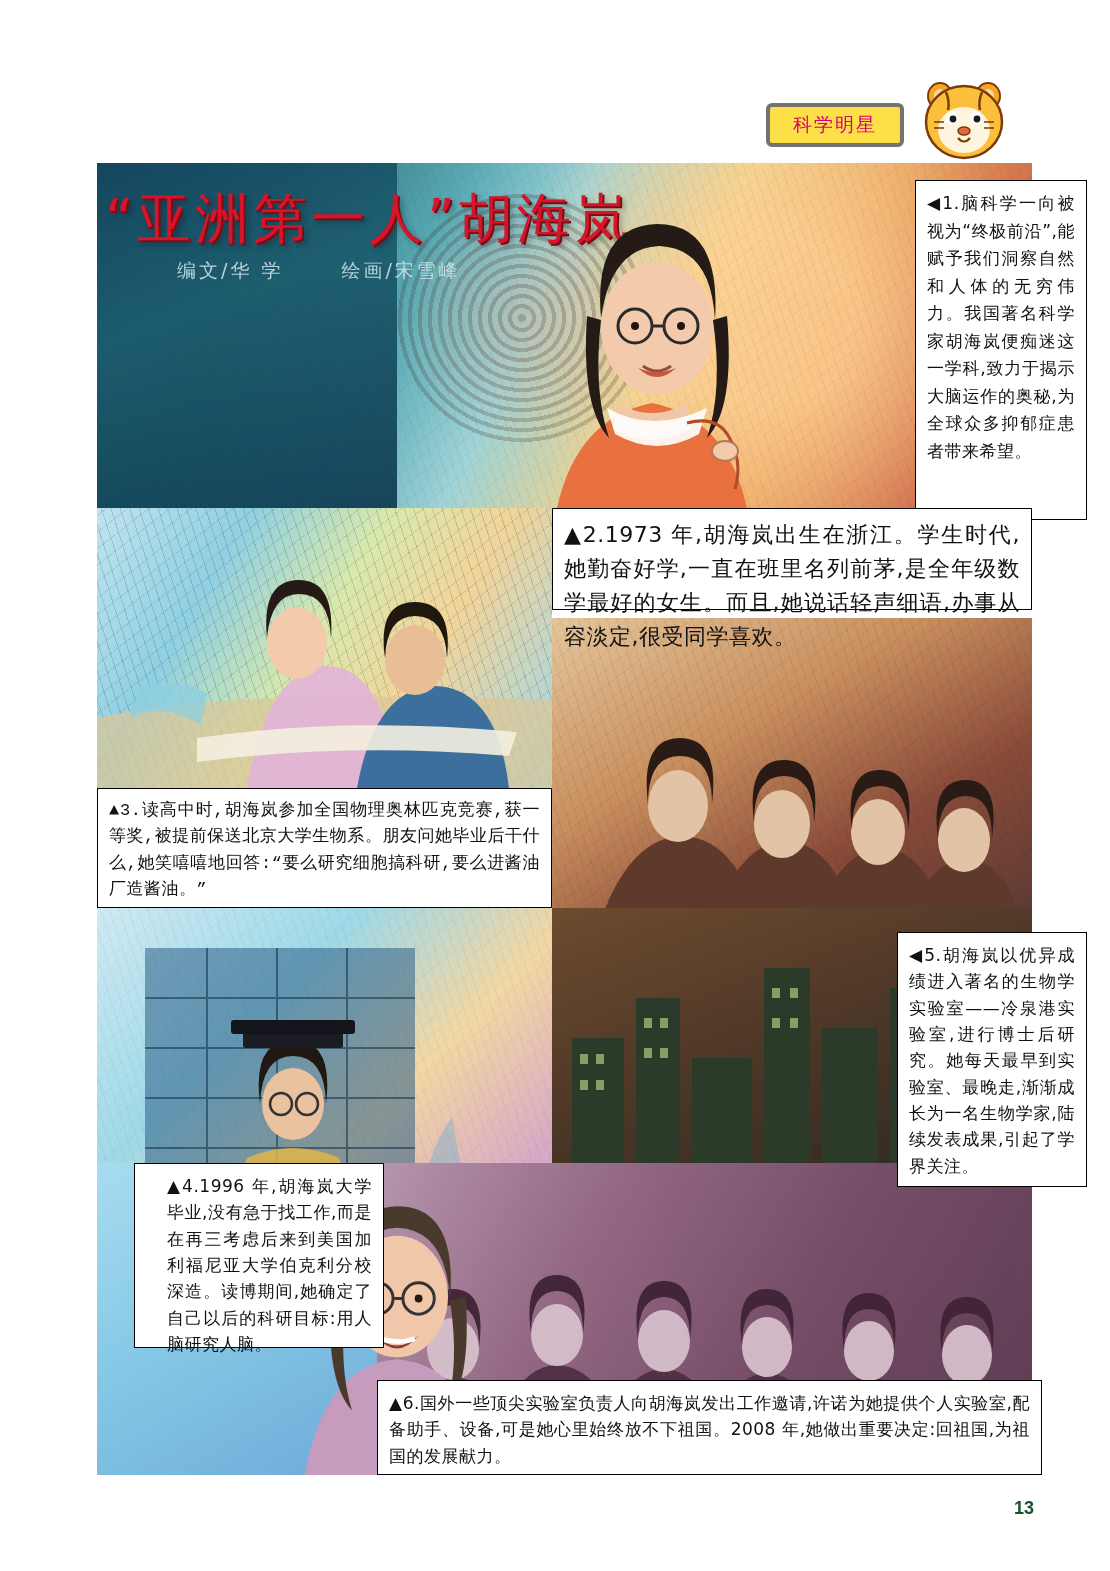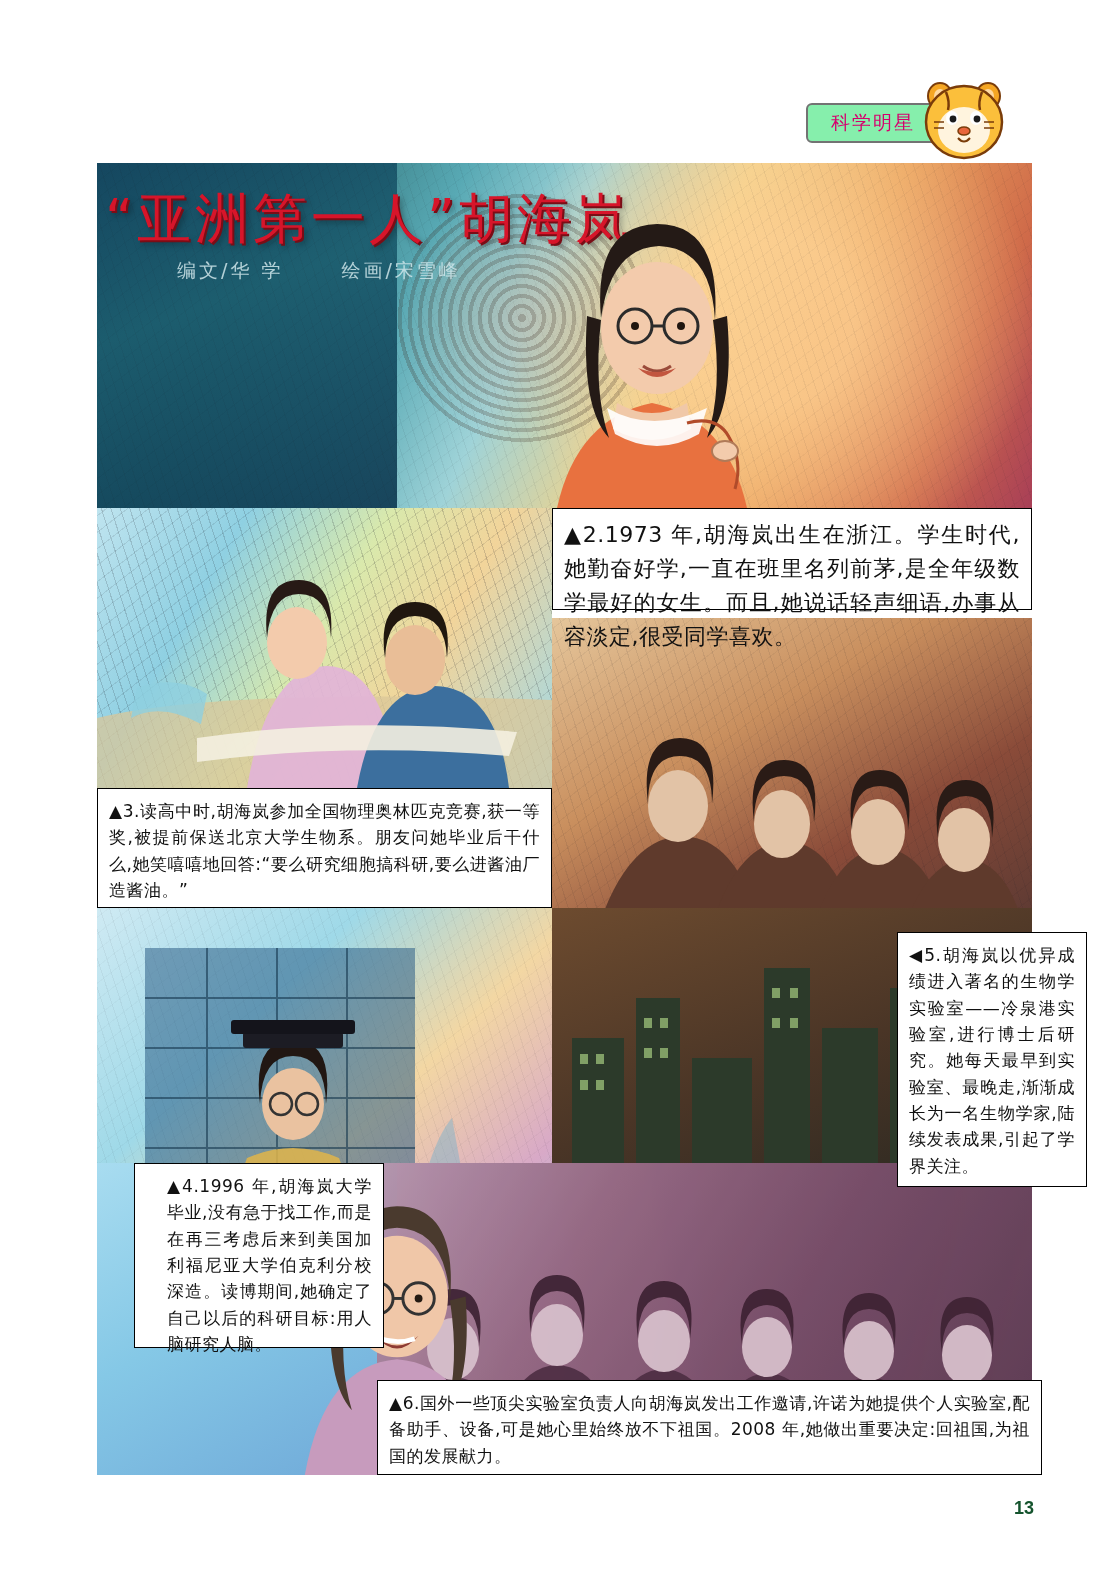"科学明星" .badge { background: #86efac -> #fde047; border: 2px solid #737373 -> 4px solid #737373; left: 806px -> 766px }
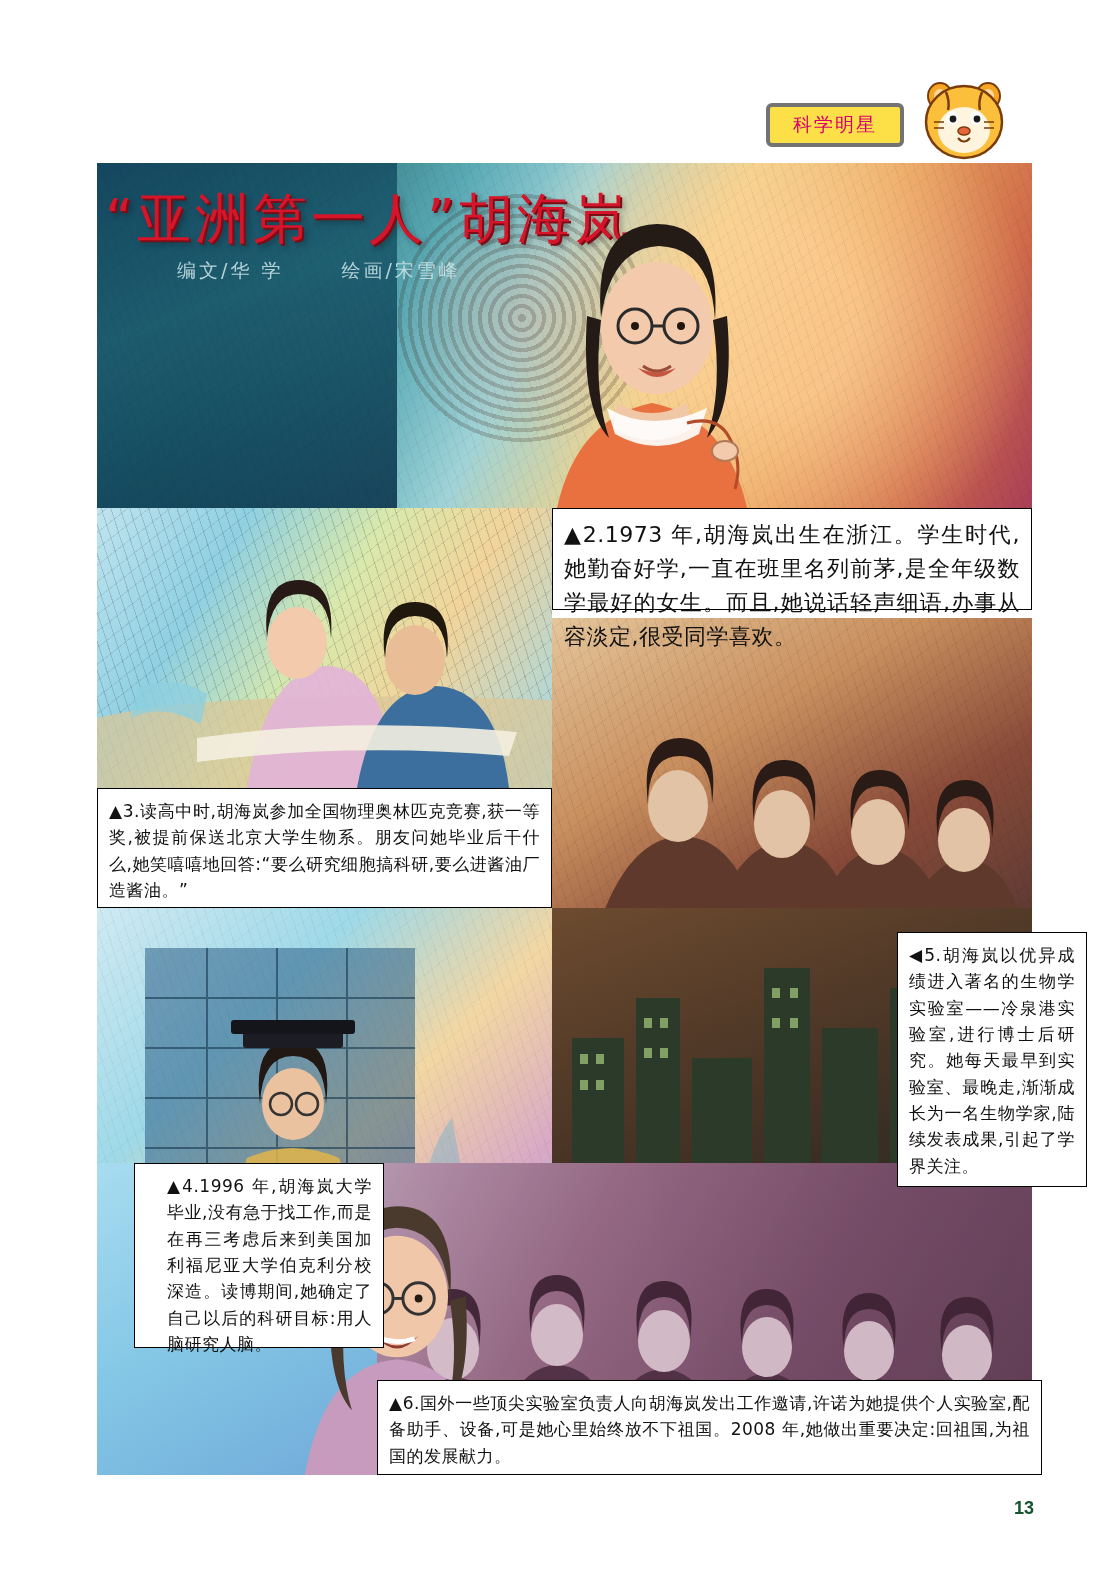"◀1.脑科学一向被视为“终极前沿”,能赋予我们洞察自然和人体的无穷伟力。我国著名" div.caption { html: none -> <div>◀1.脑科学一向被视为“终极前沿”,能赋予我们洞察自然和人体的无穷伟力。我国著名科学家胡海岚便痴迷这一学科,致力于揭示大脑运作的奥秘,为全球众多抑郁症患者带来希望。</div> }
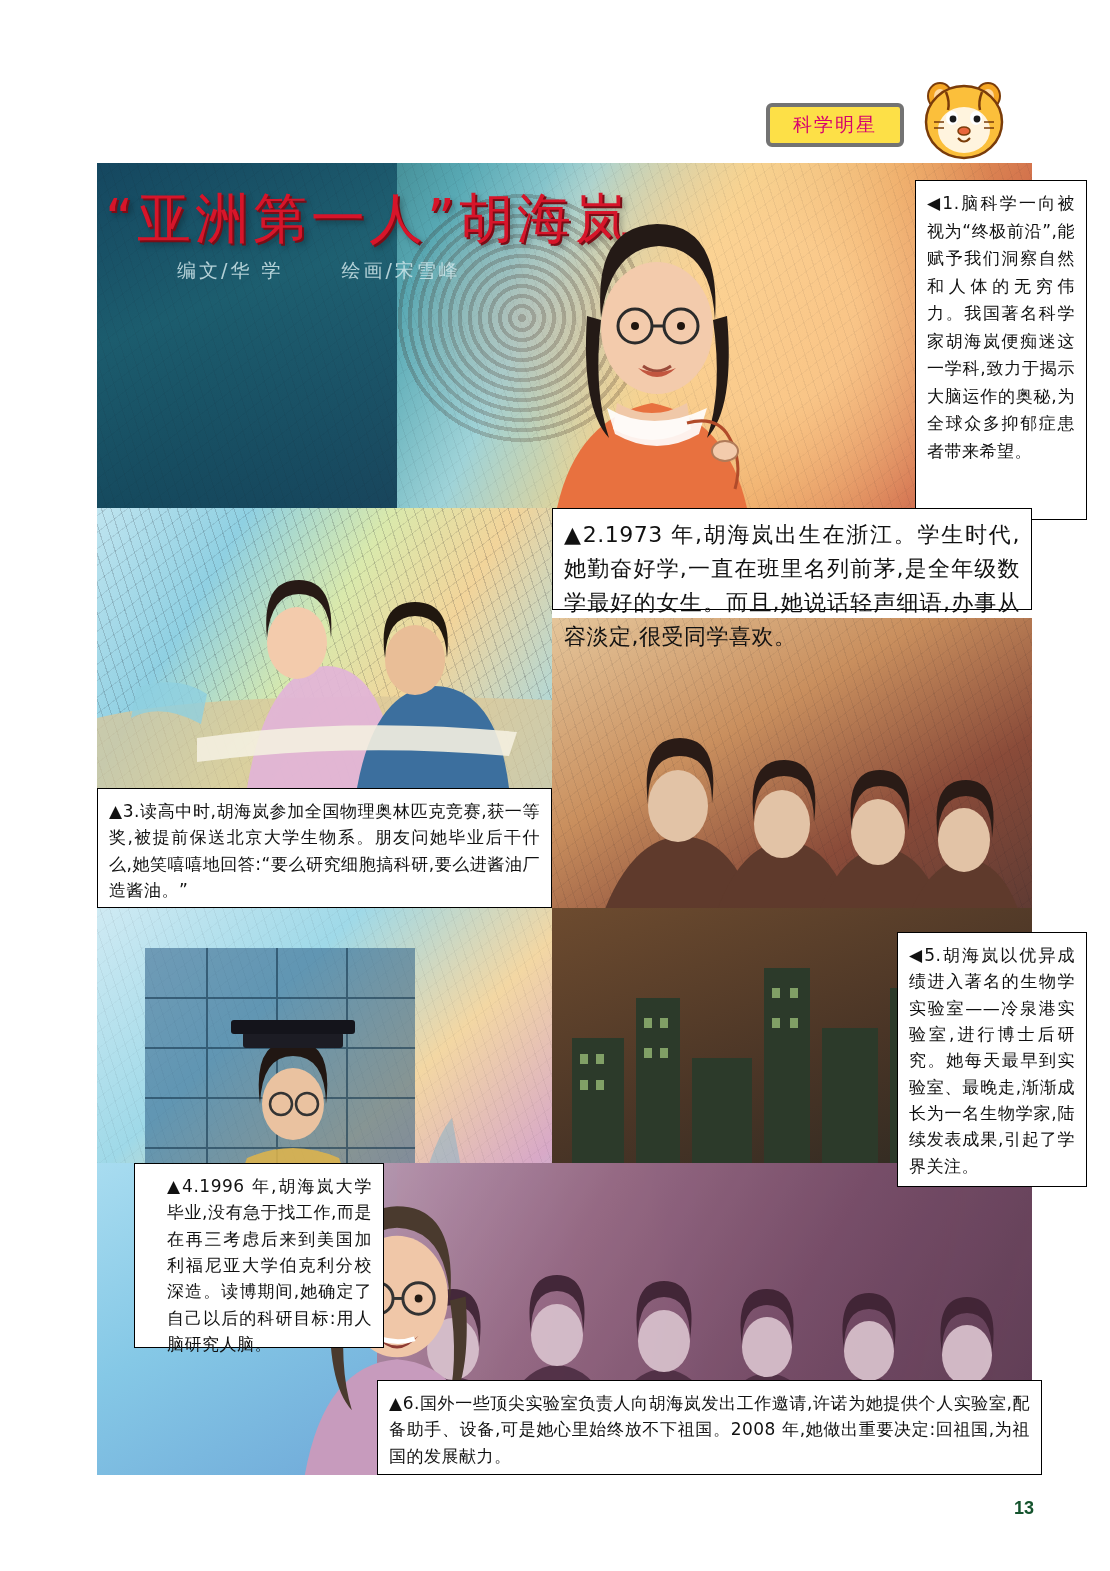"▲3.读高中时,胡海岚参加全国物理奥林匹克竞赛,获一等奖,被提前保送北京大学生物" .c3 { font-family: none -> Liberation Mono, monospace }
